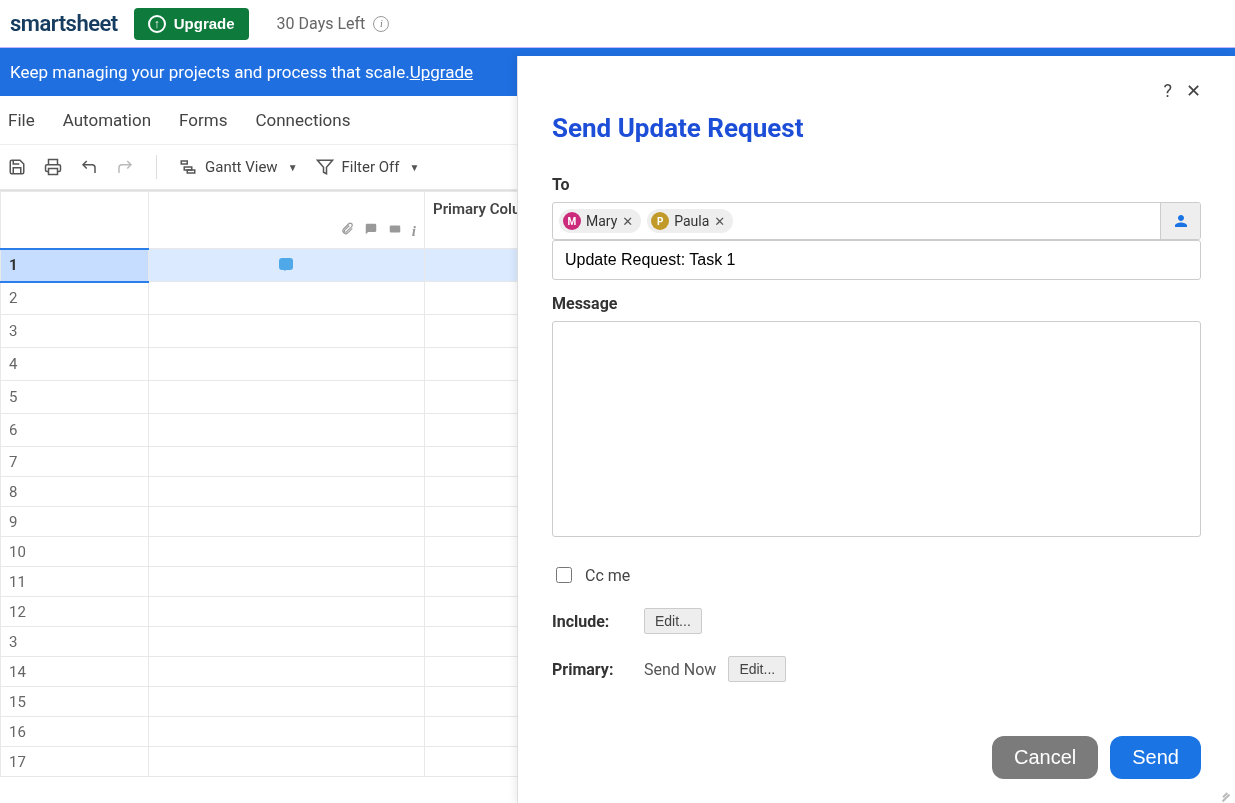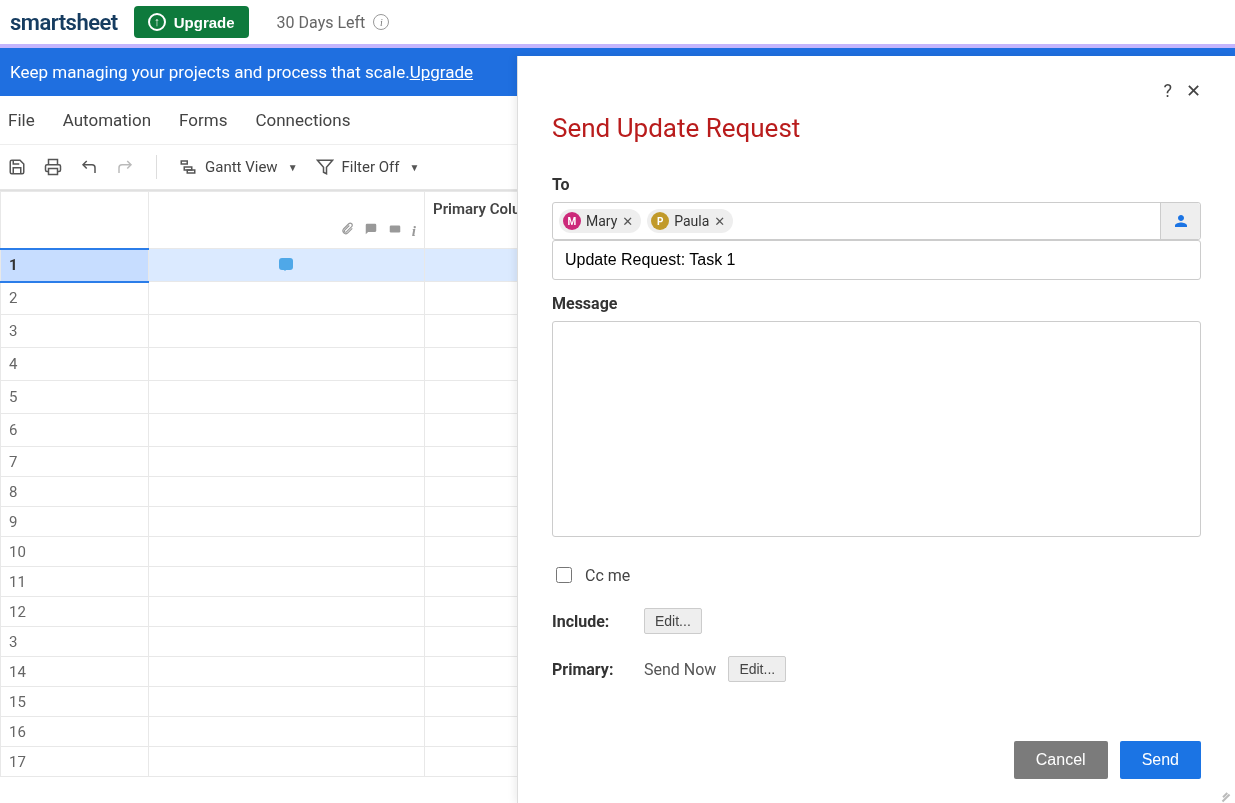"smartsheet" .topbar { border-bottom: 4px solid #c4b5fd -> 1px solid #c4b5fd }
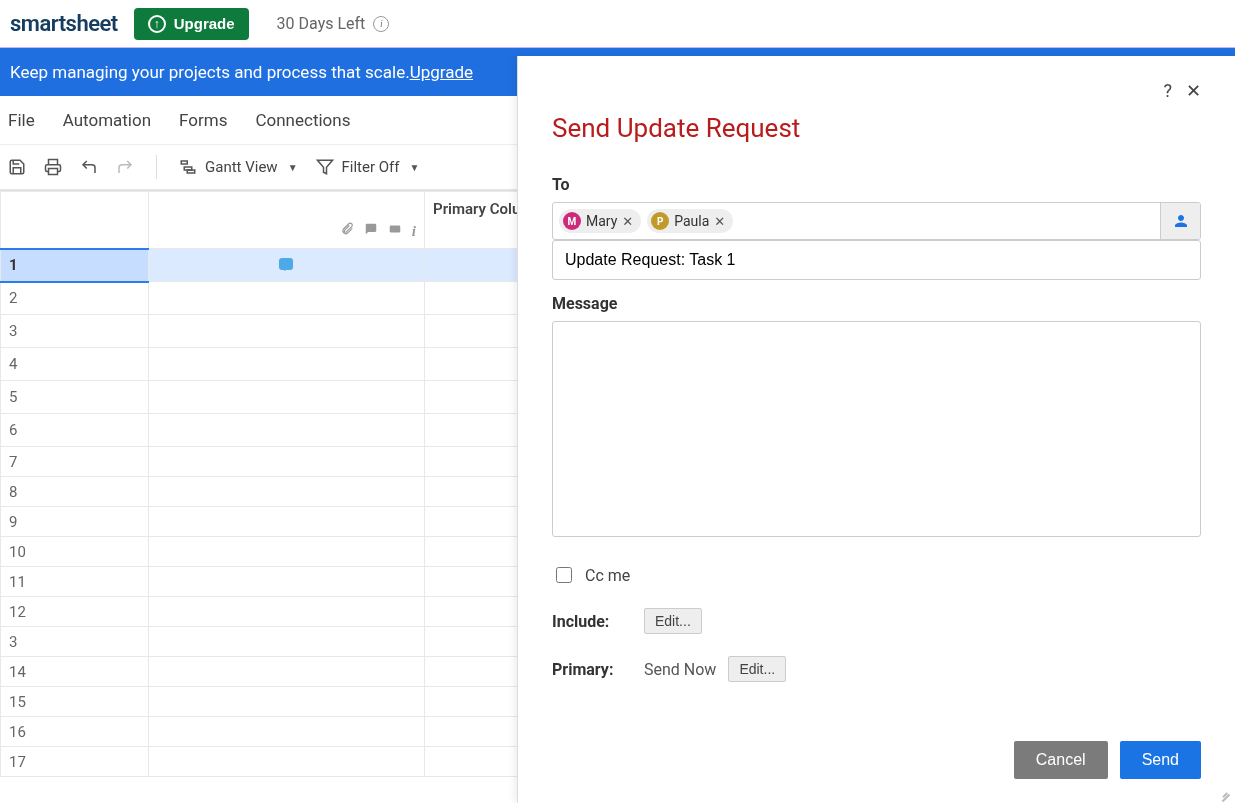"Send Update Request" .modal-title { color: #b91c1c -> #1d4ed8; font-weight: 400 -> 700 }
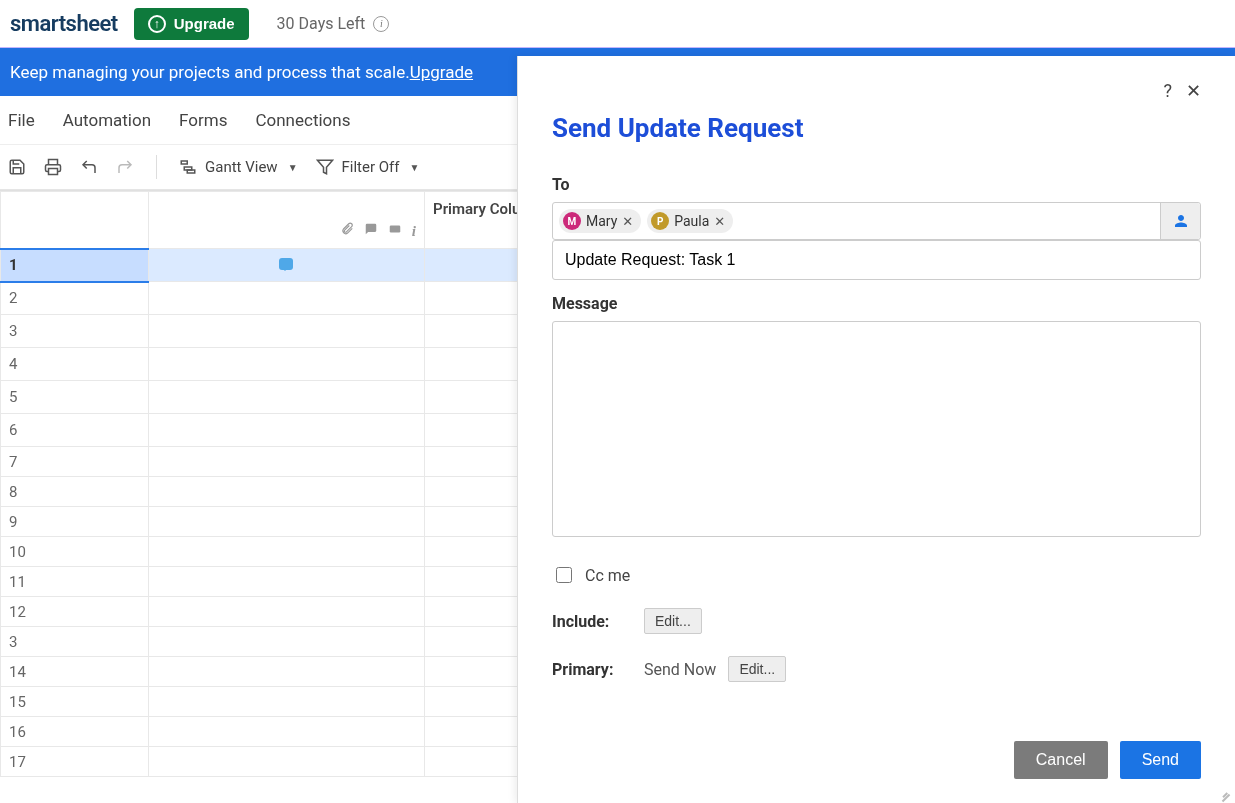"Cancel" .btn { border-radius: 2px -> 12px; font-size: 16px -> 20px }
